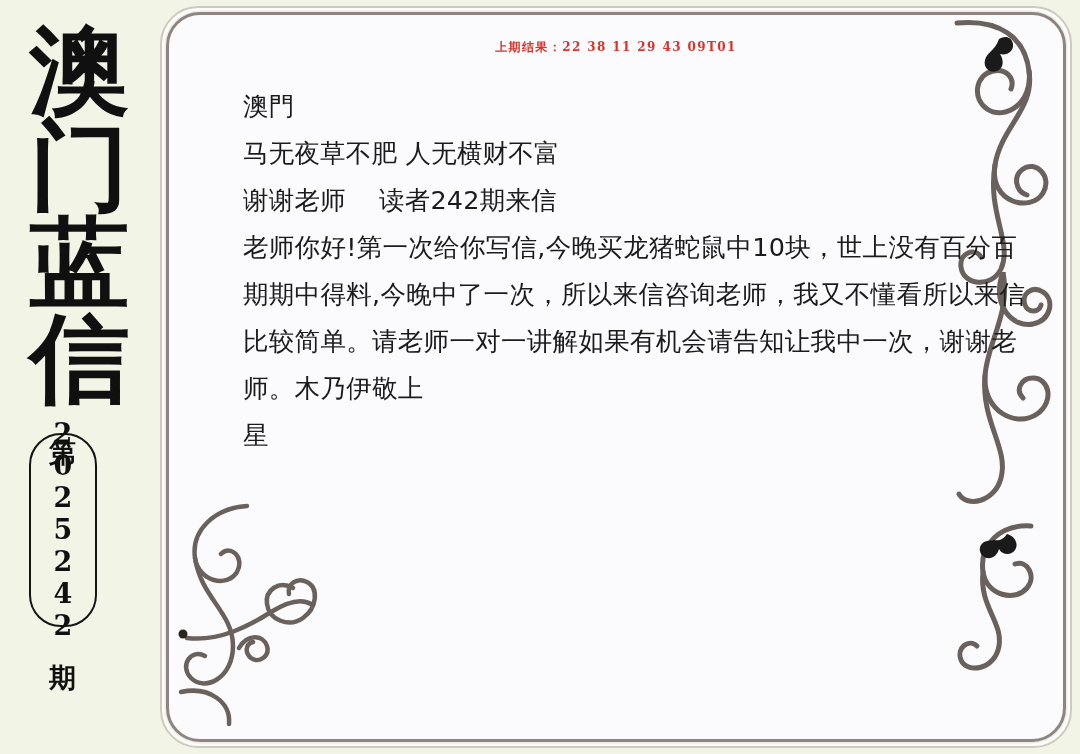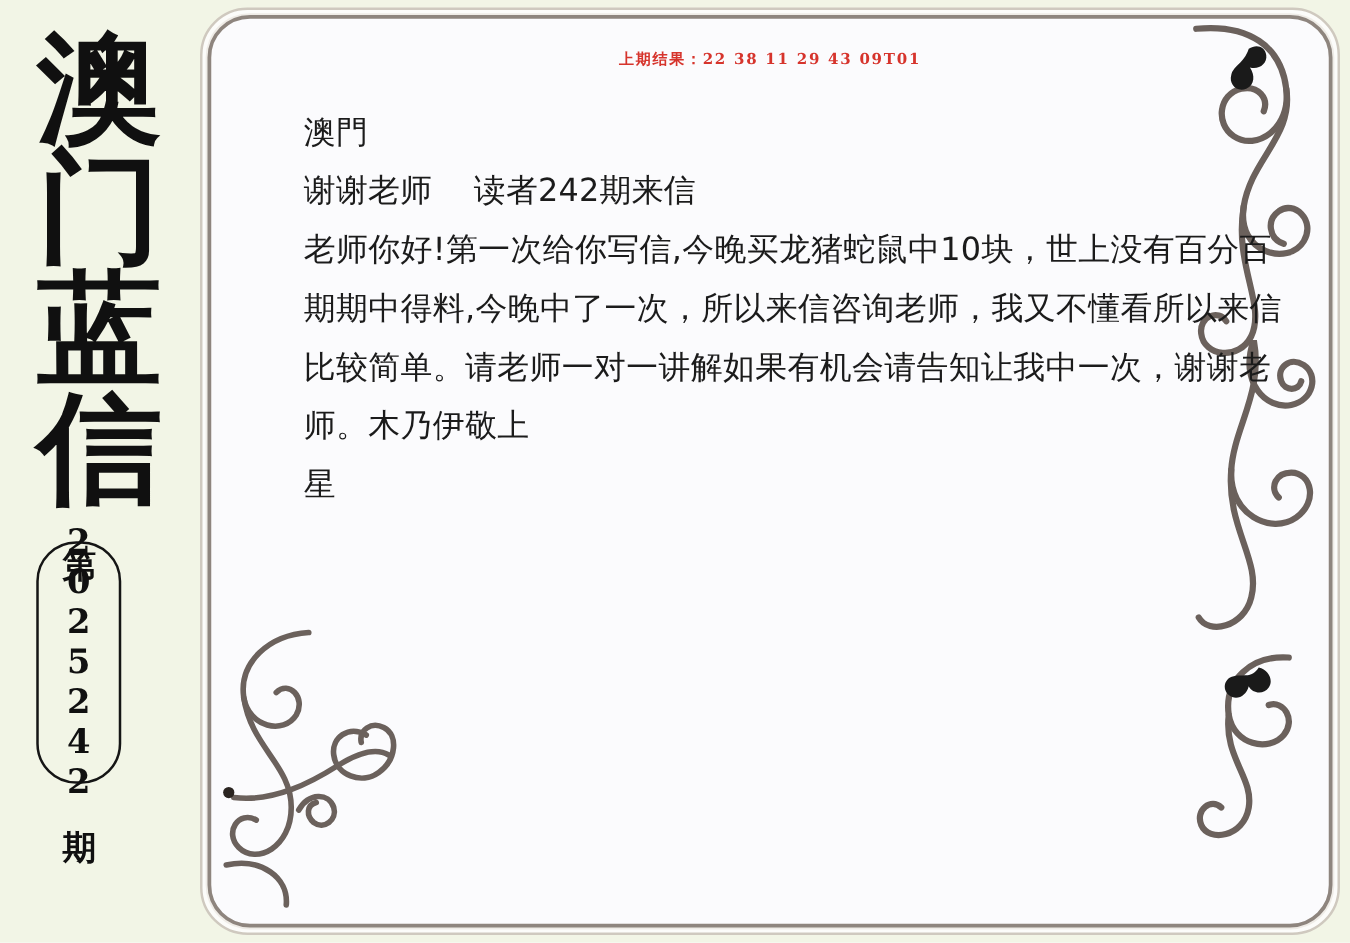"马无夜草不肥 人无横财不富" div.line { html: none -> <div>马无夜草不肥 人无横财不富</div> }
